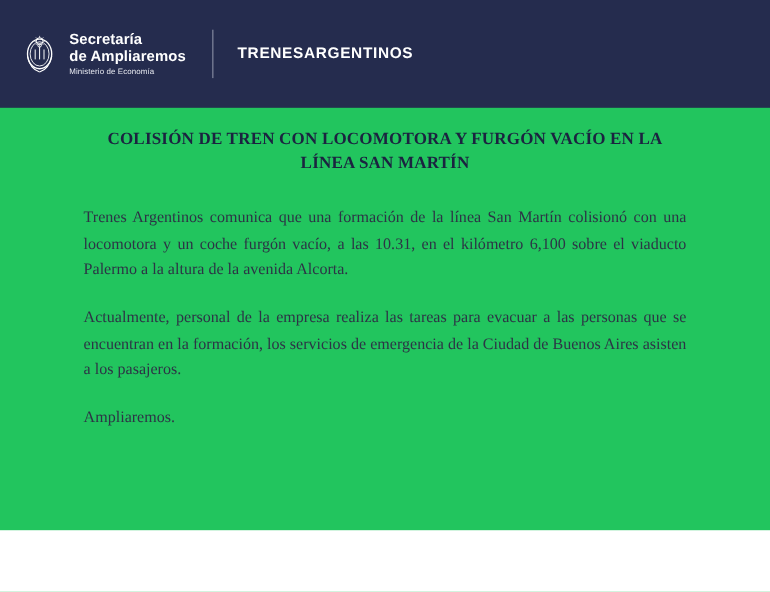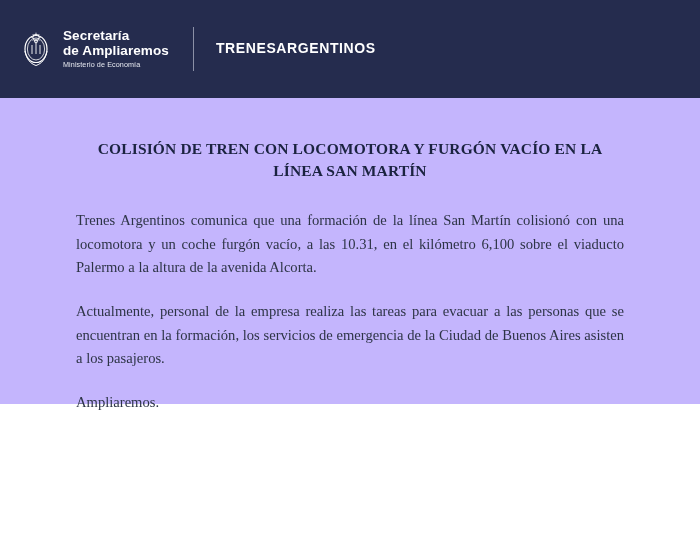"Secretaría" .page { background: #c4b5fd -> #22c55e; height: 404px -> 482px }
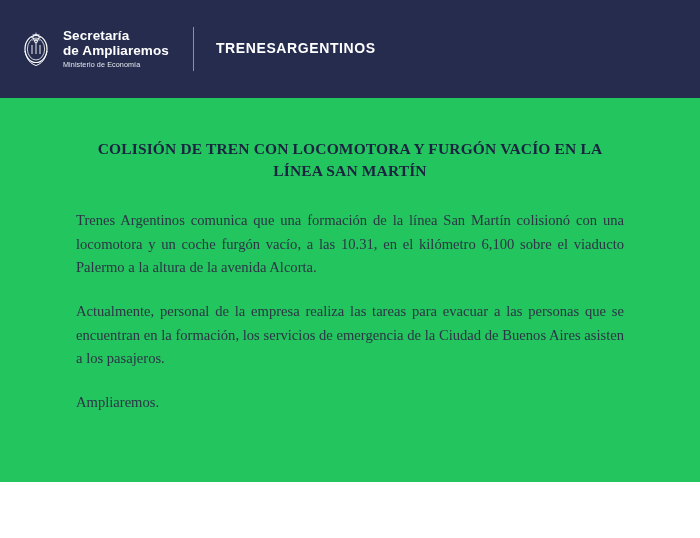"COLISIÓN DE TREN CON LOCOMOTORA" .article { padding: 40px 76px 0 76px -> 18px 76px 0 76px }
